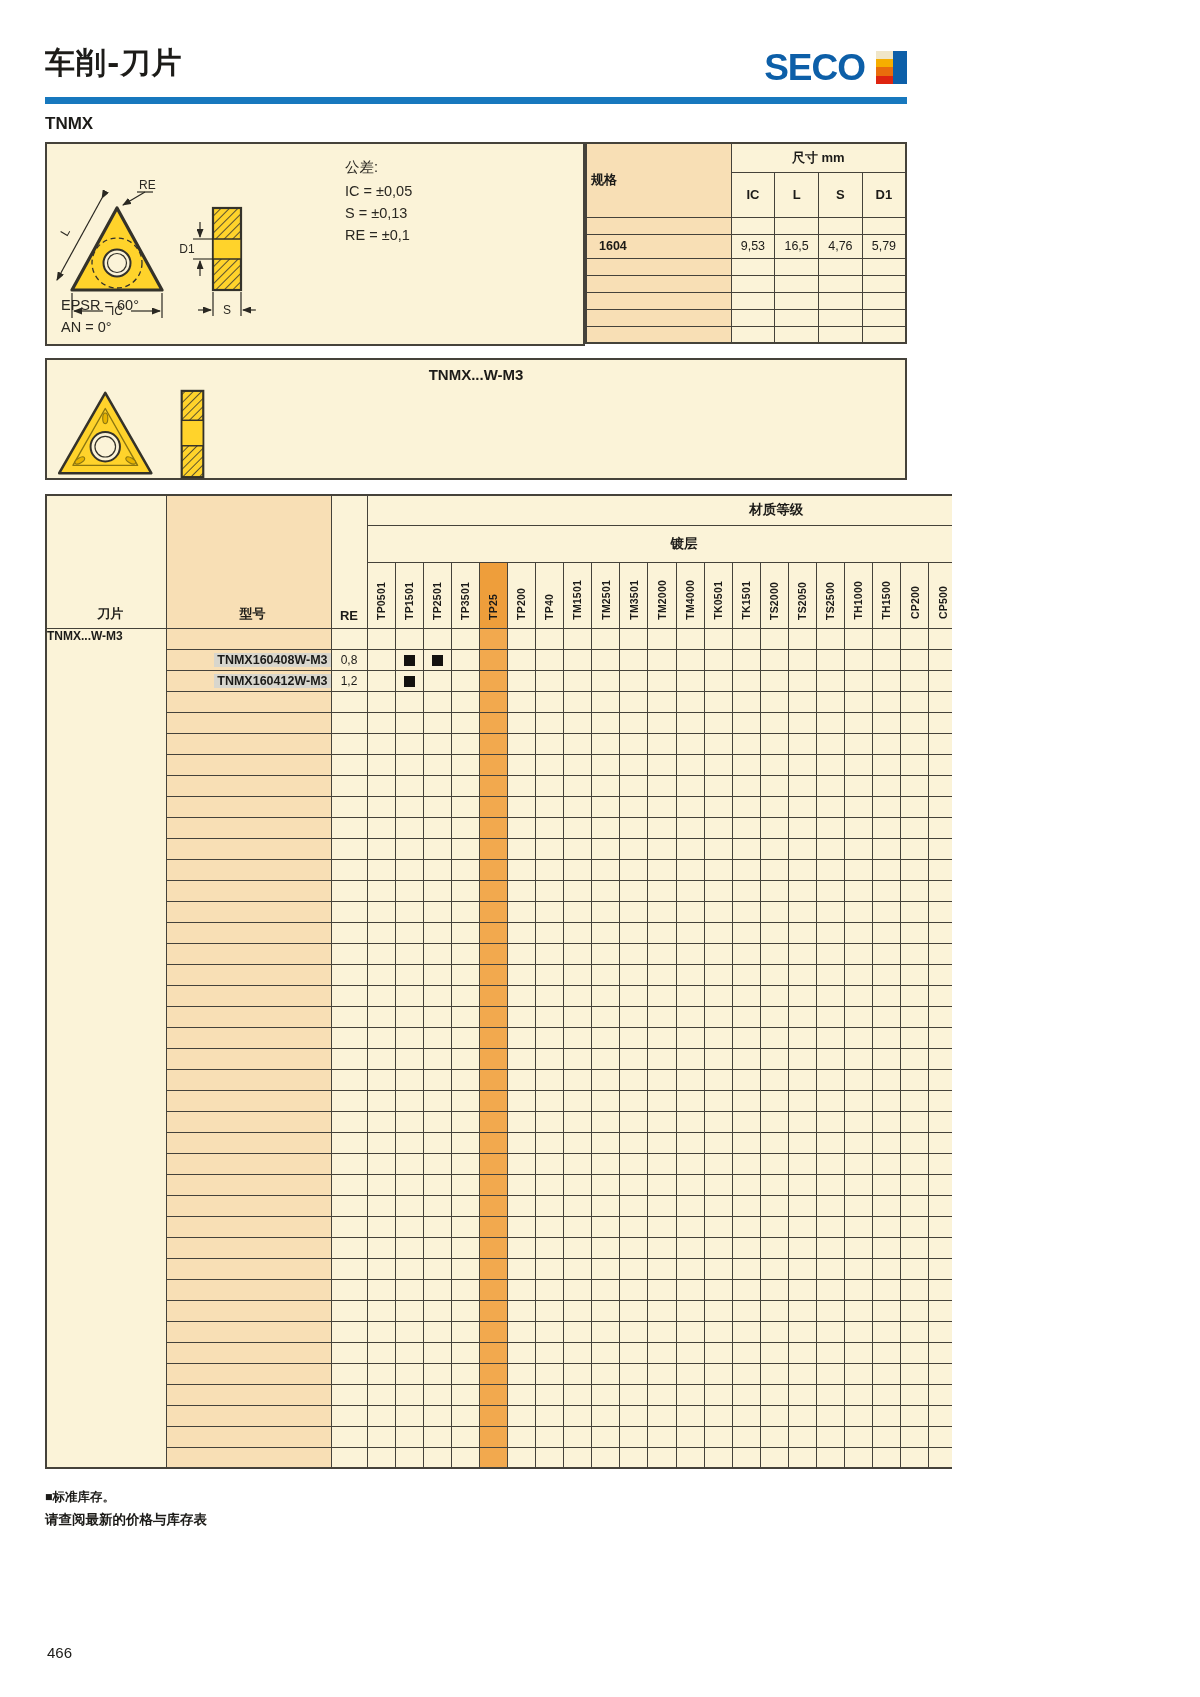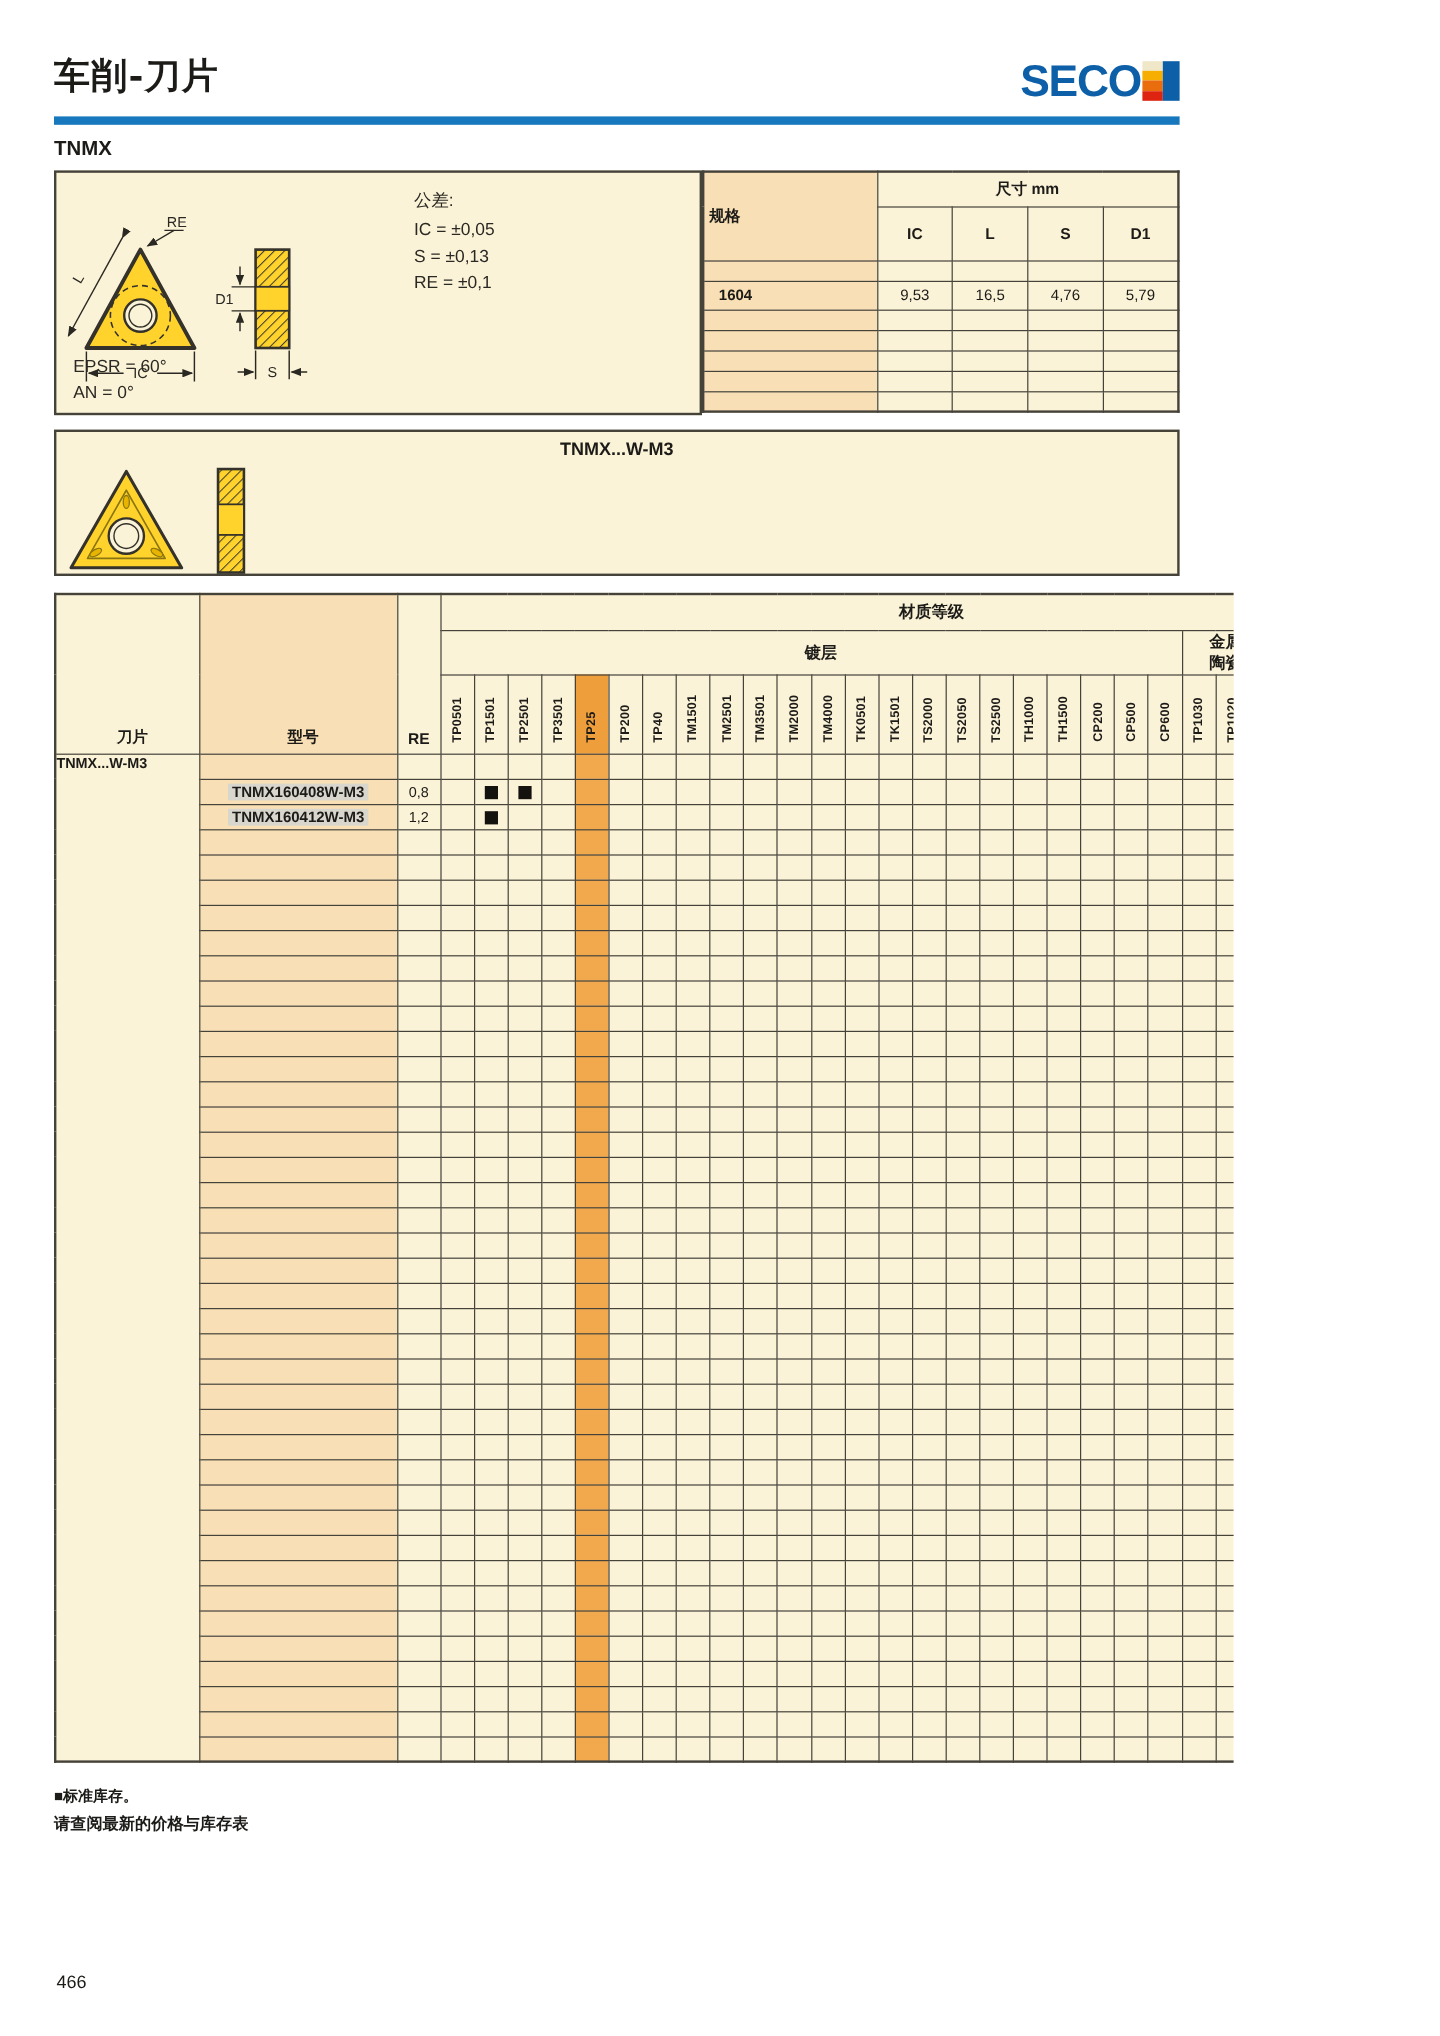"车削-刀片" .page { width: 1028px -> 952px }
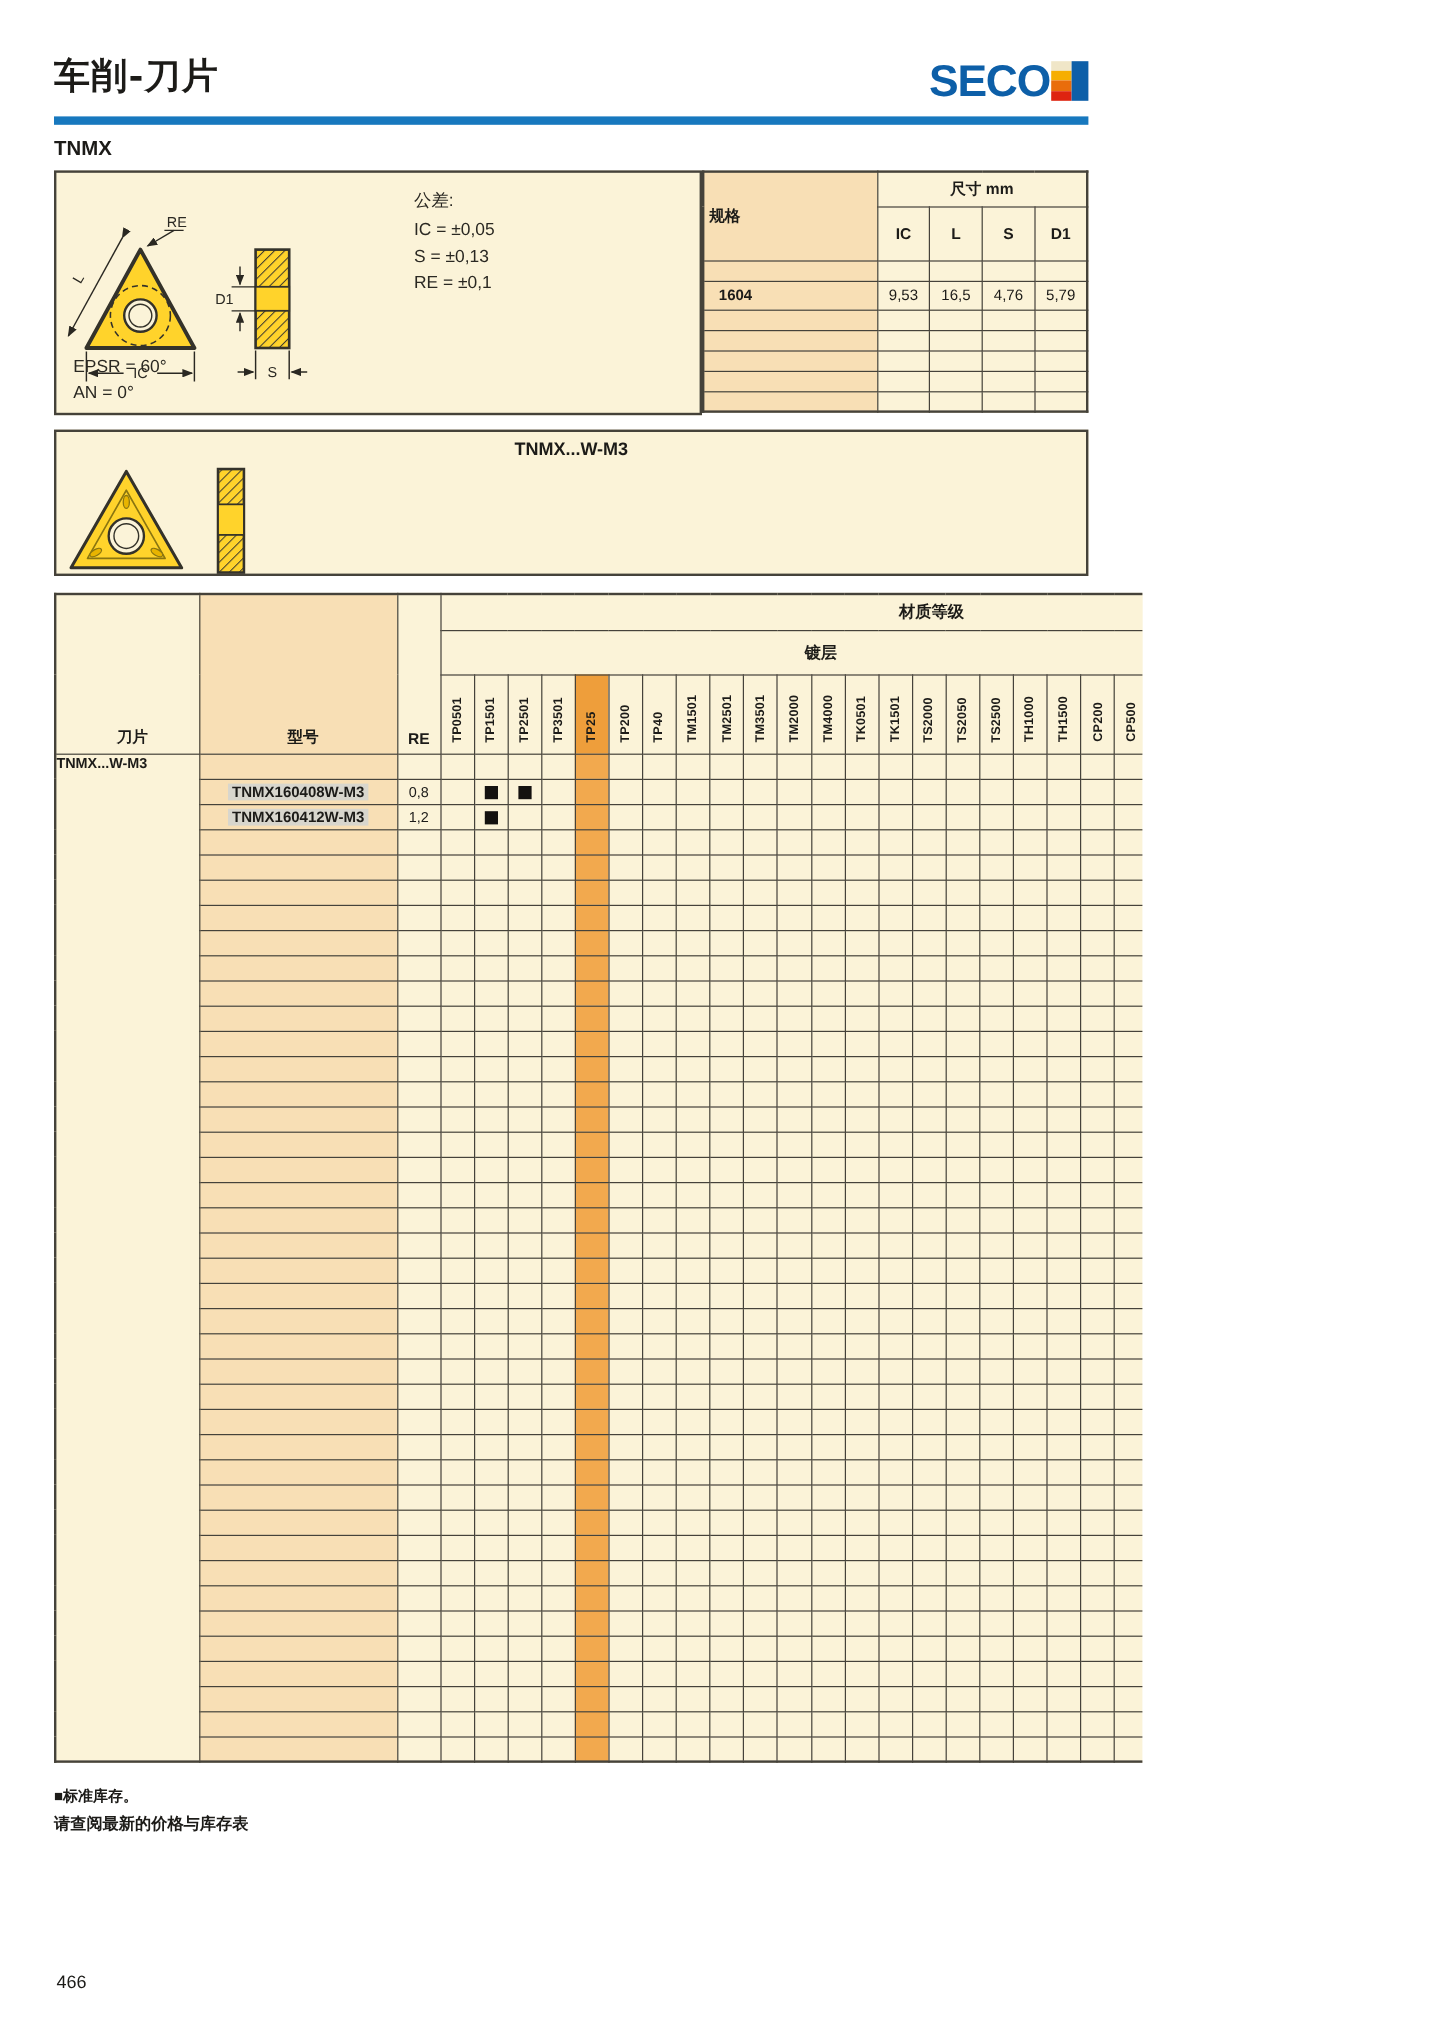"SECO" .logo { gap: 1px -> 11px }
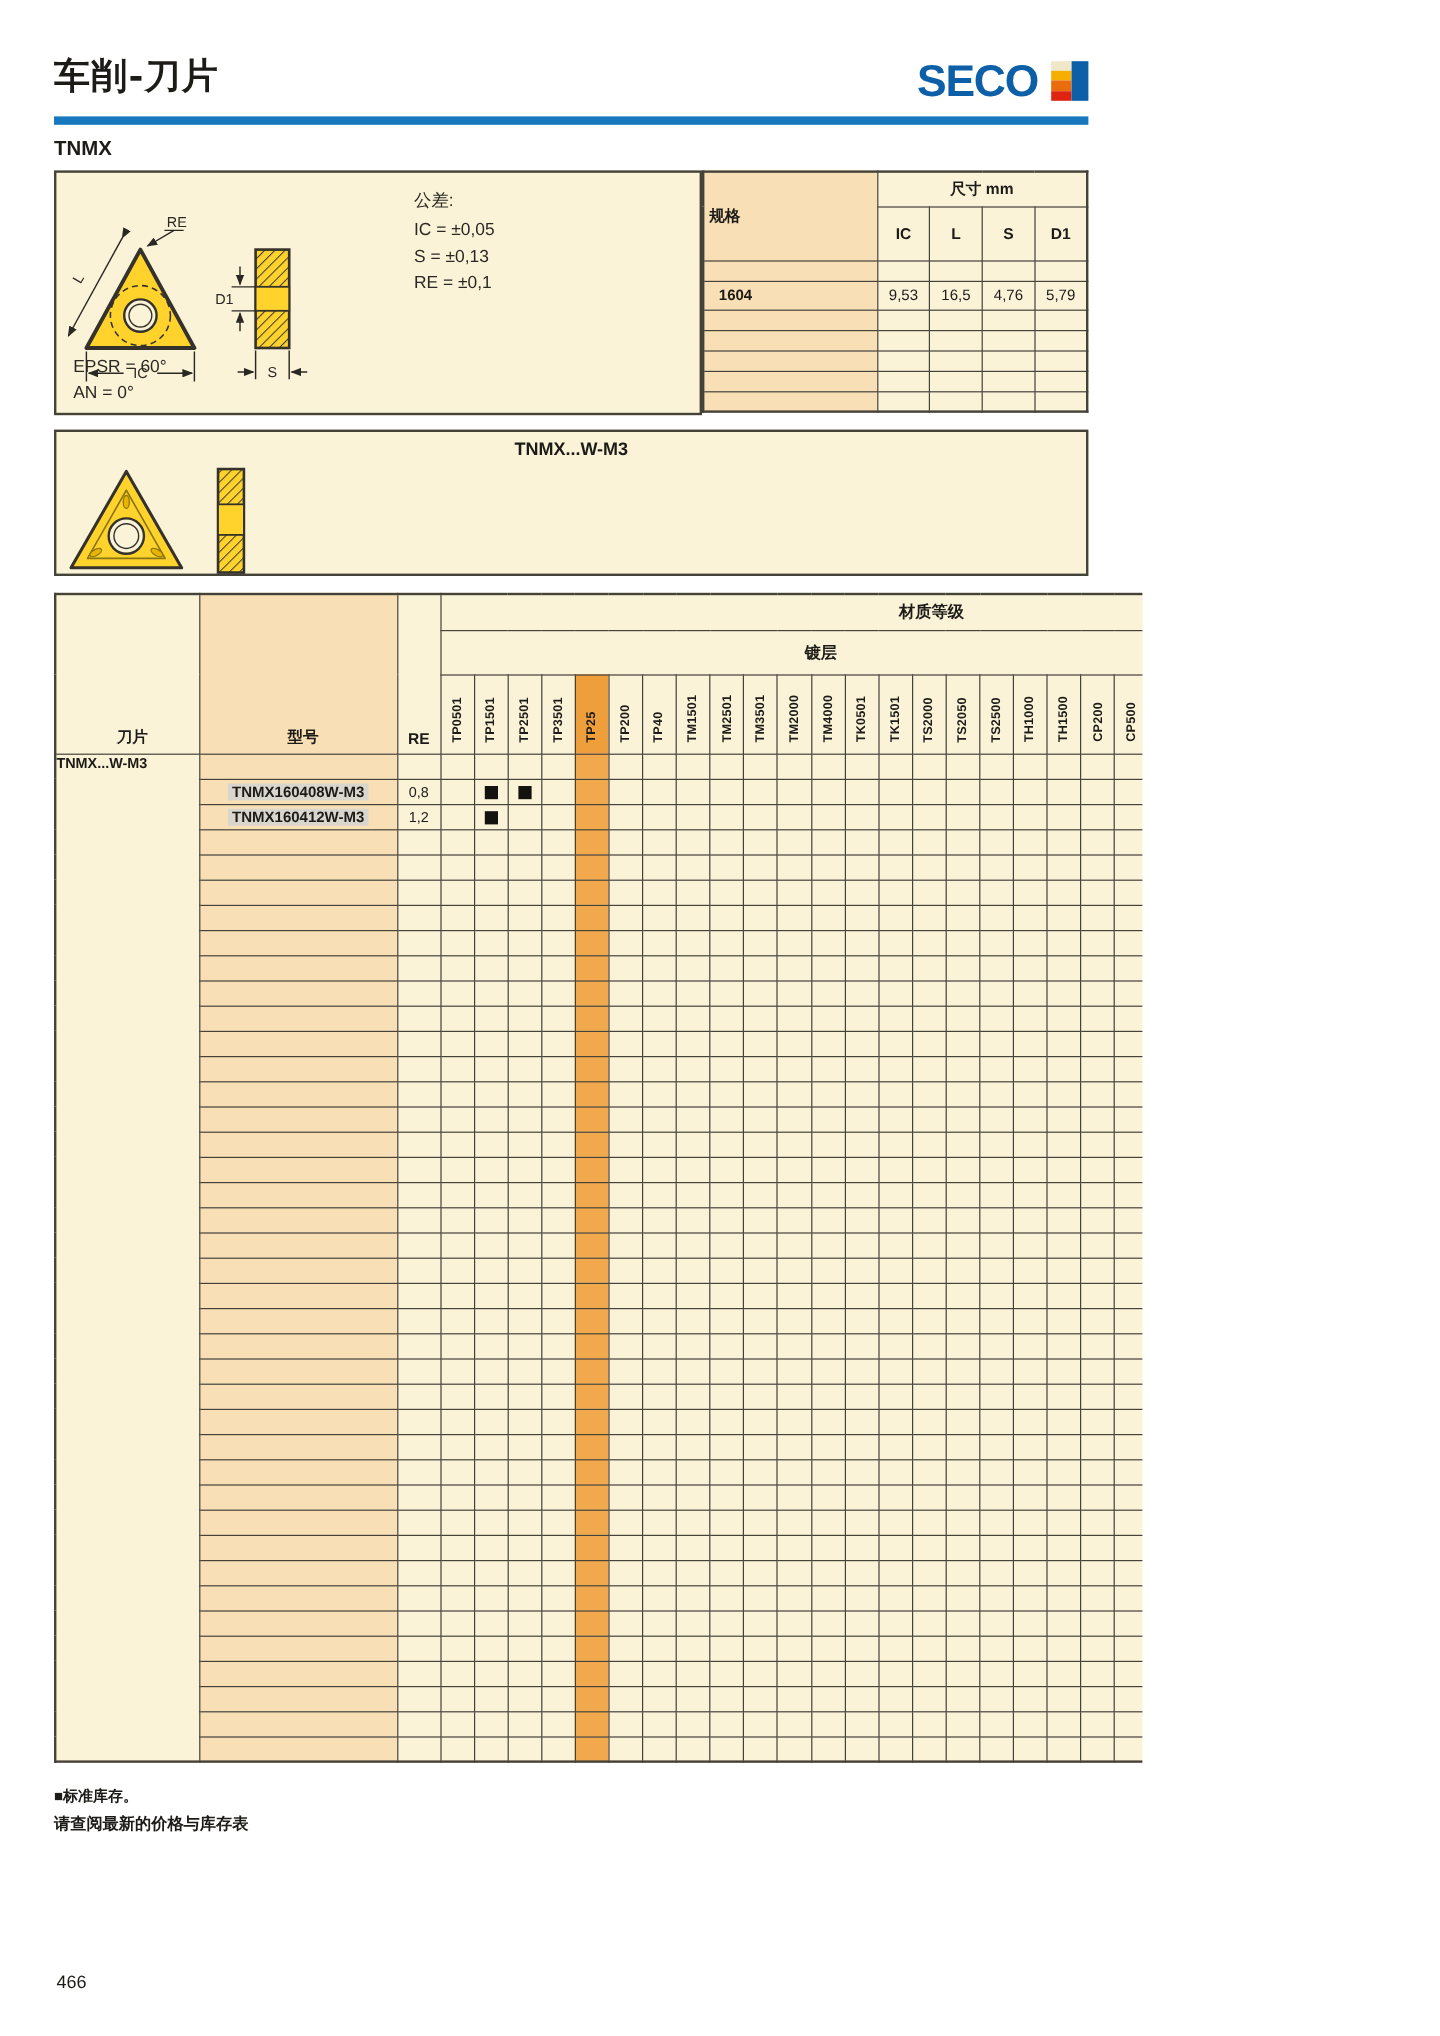"TNMX160408W-M3" td.model-col { text-align: center -> right }
